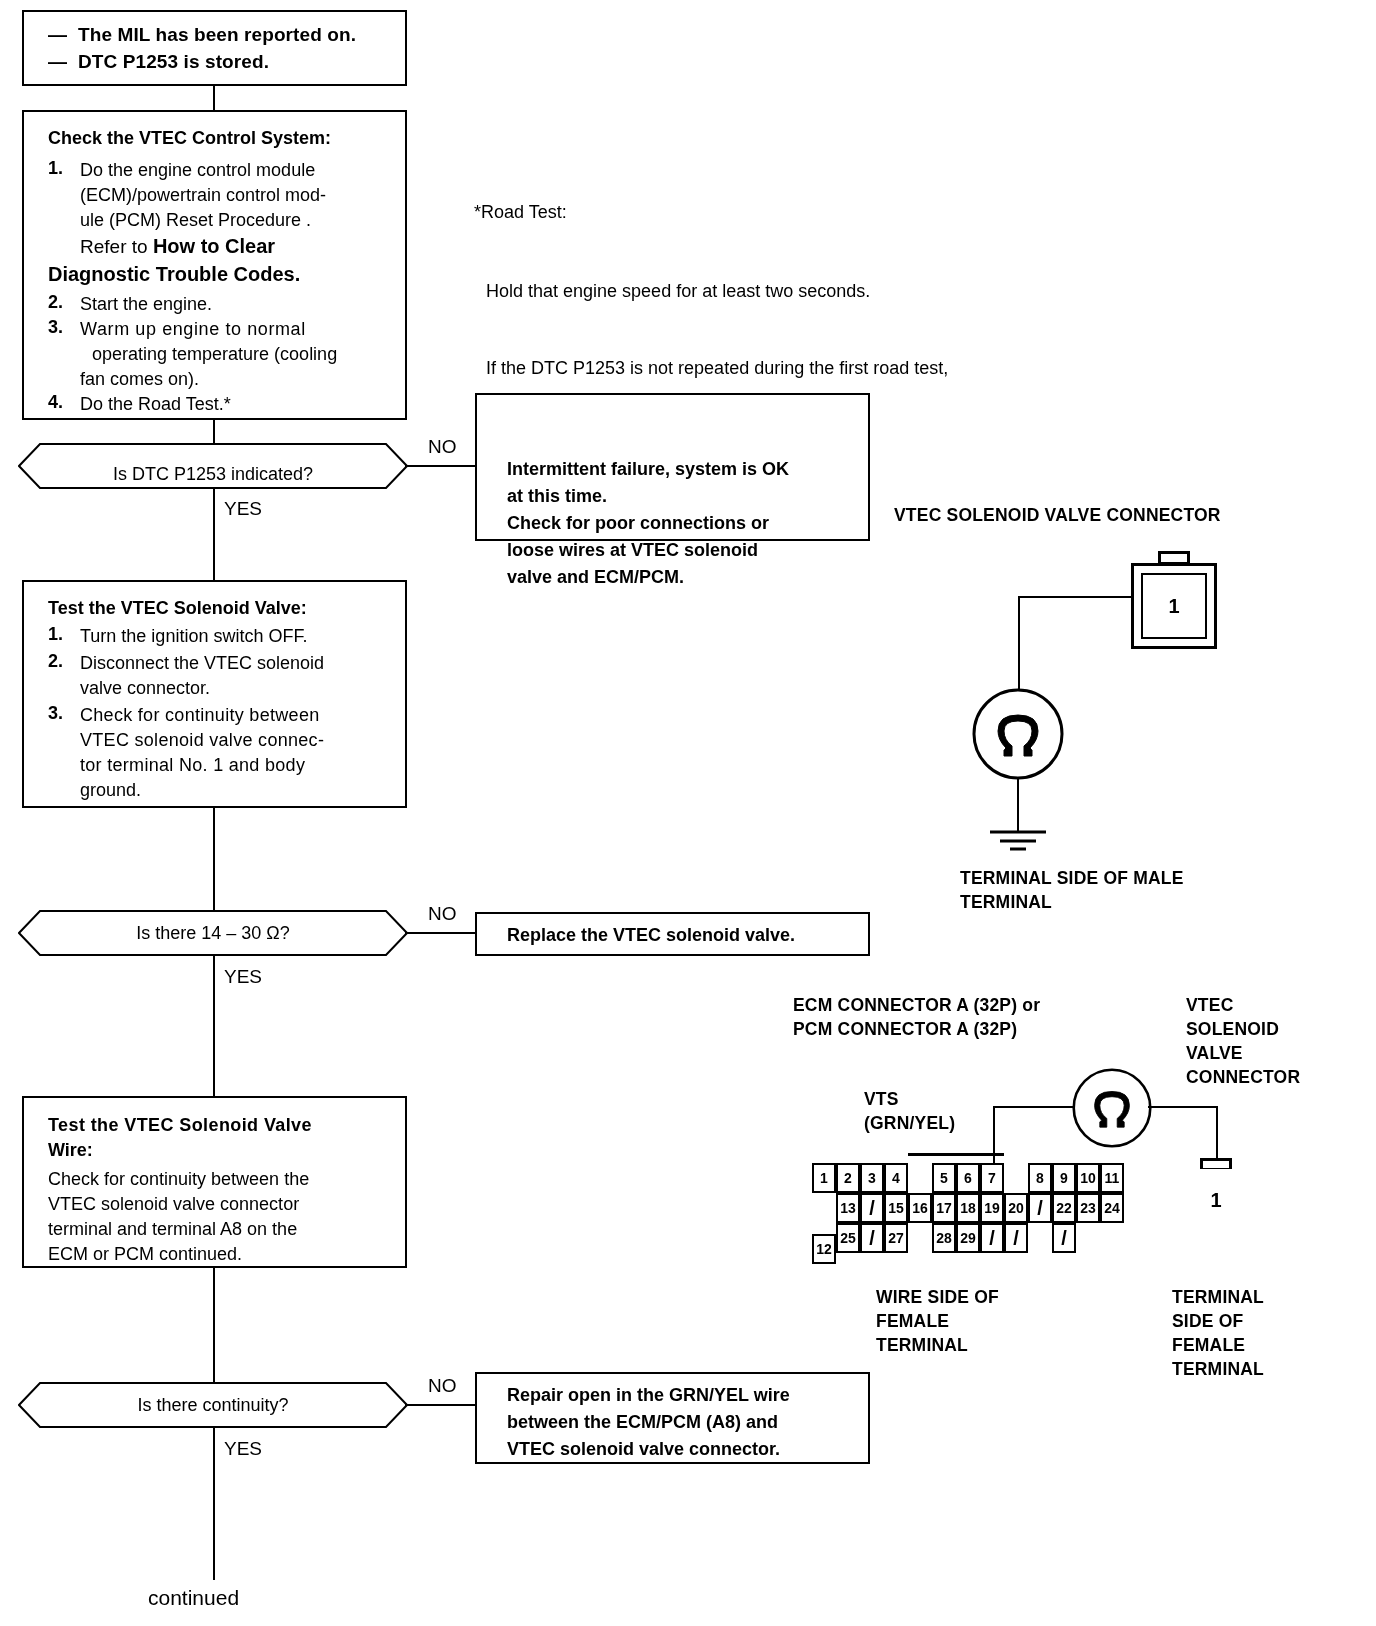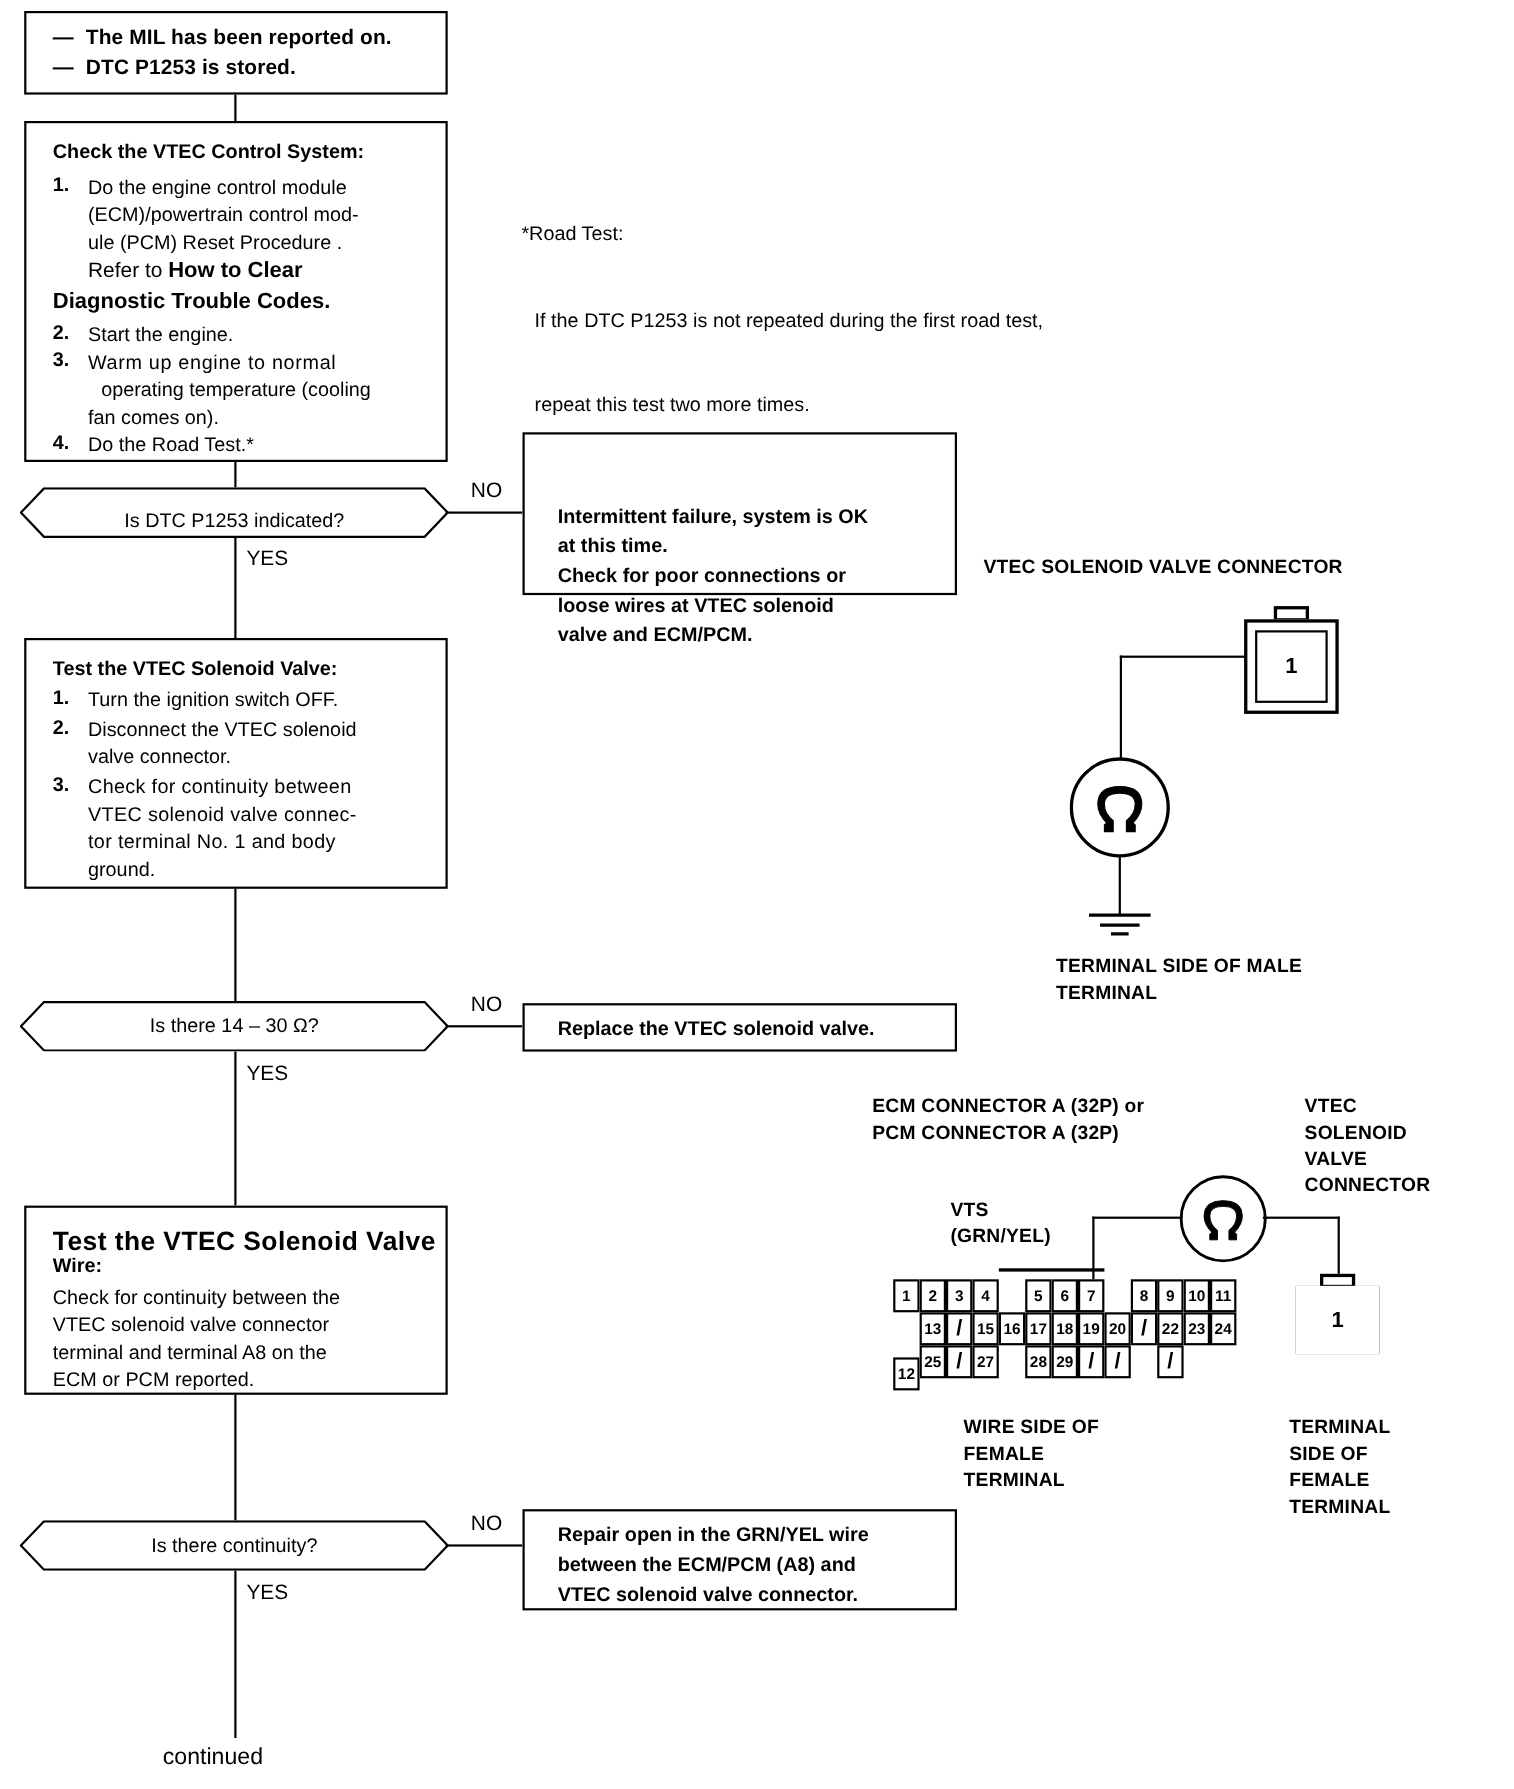"Hold that engine speed for" div { html: none -> <div>Hold that engine speed for at least two seconds.</div> }
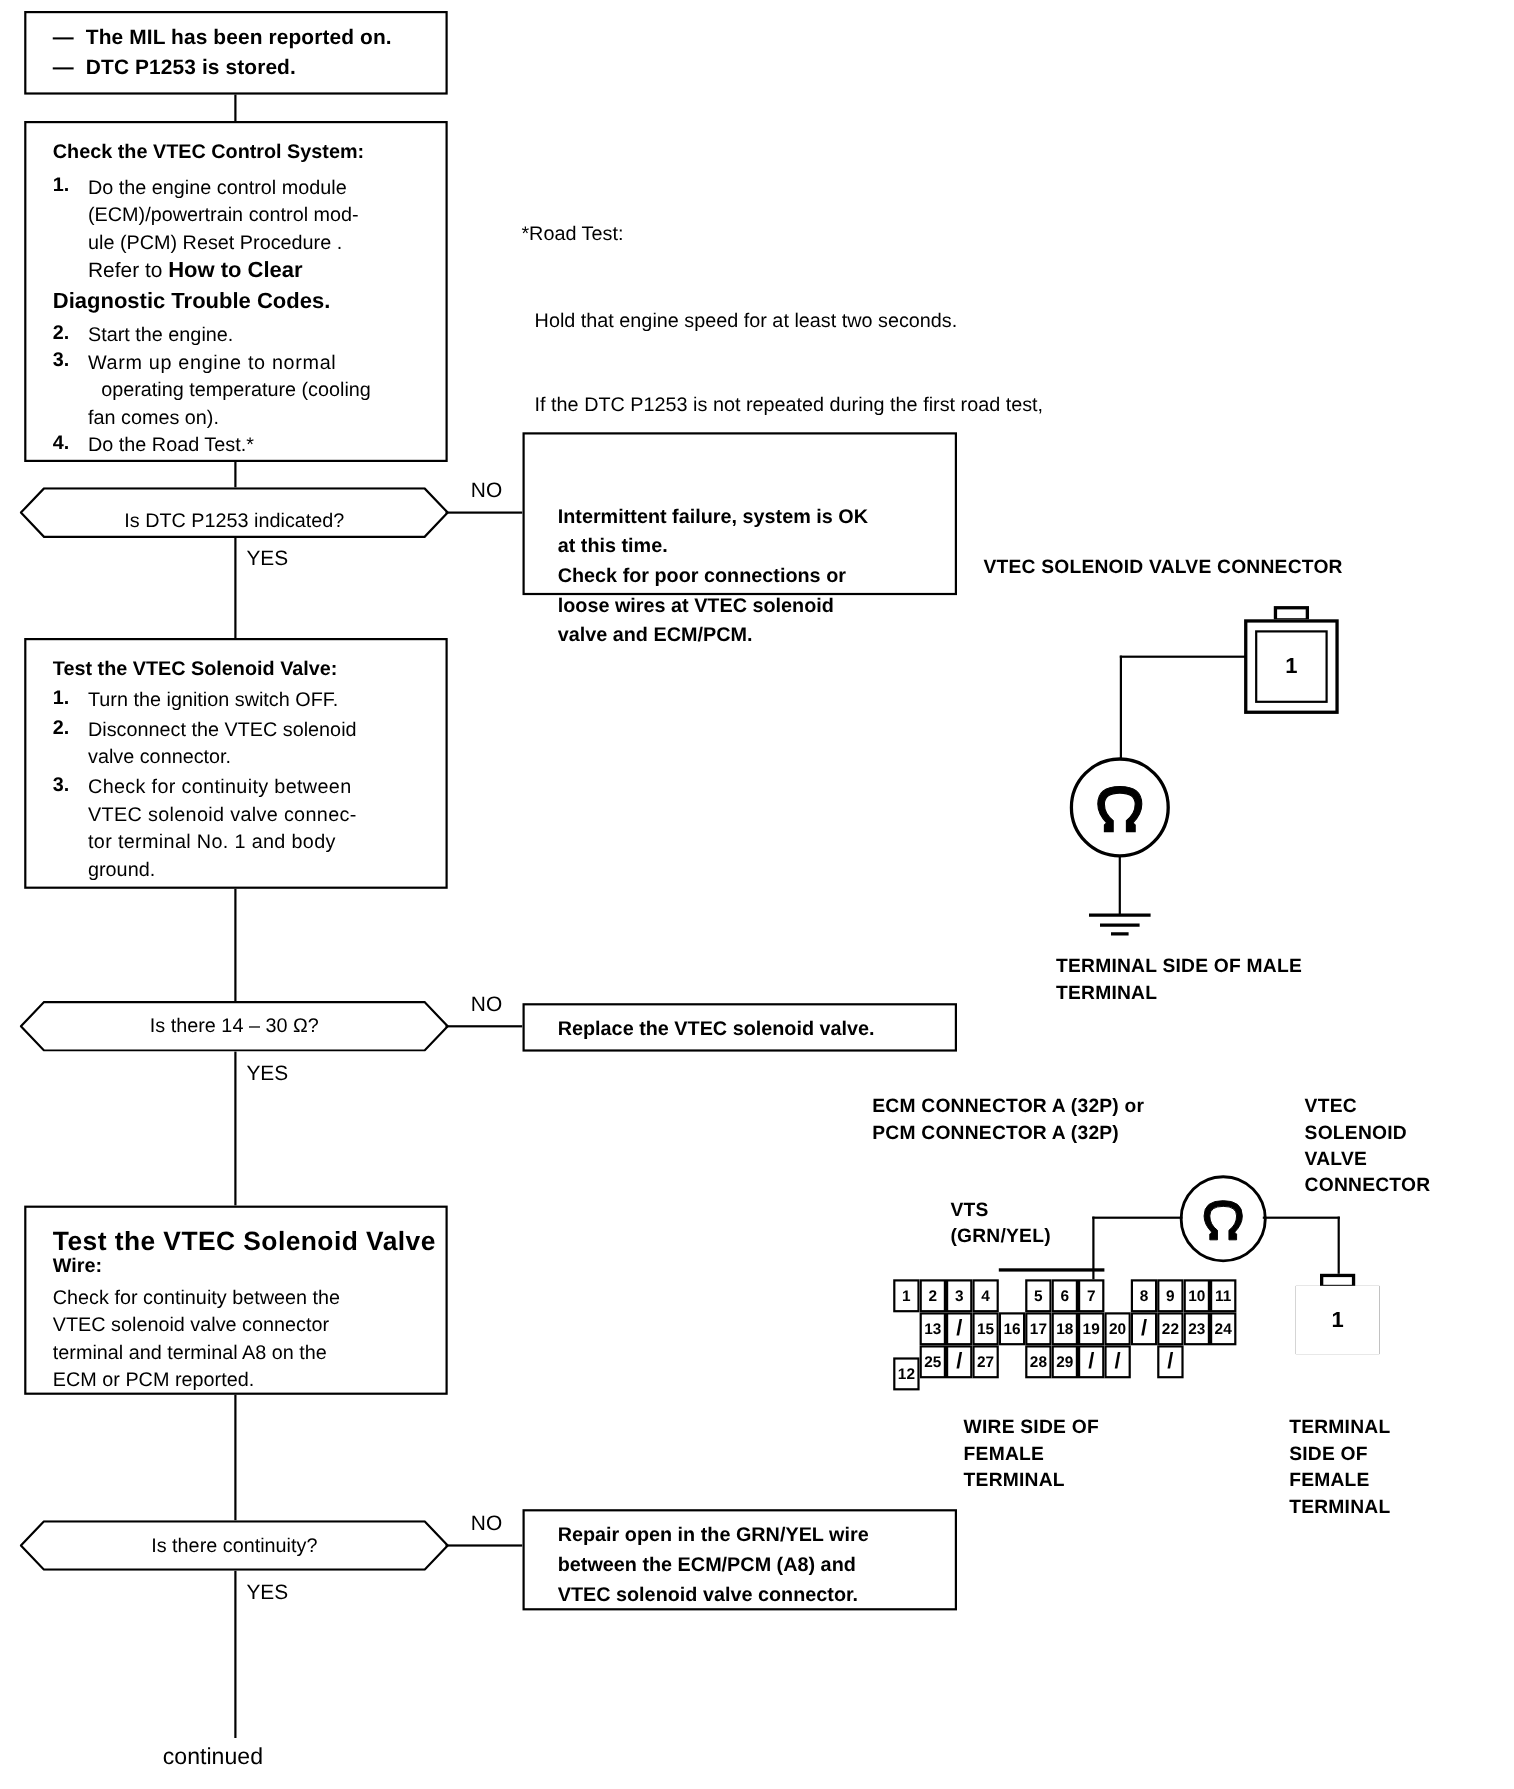"Test the VTEC Solenoid Valve" div.t { font-size: 24px -> 18px }
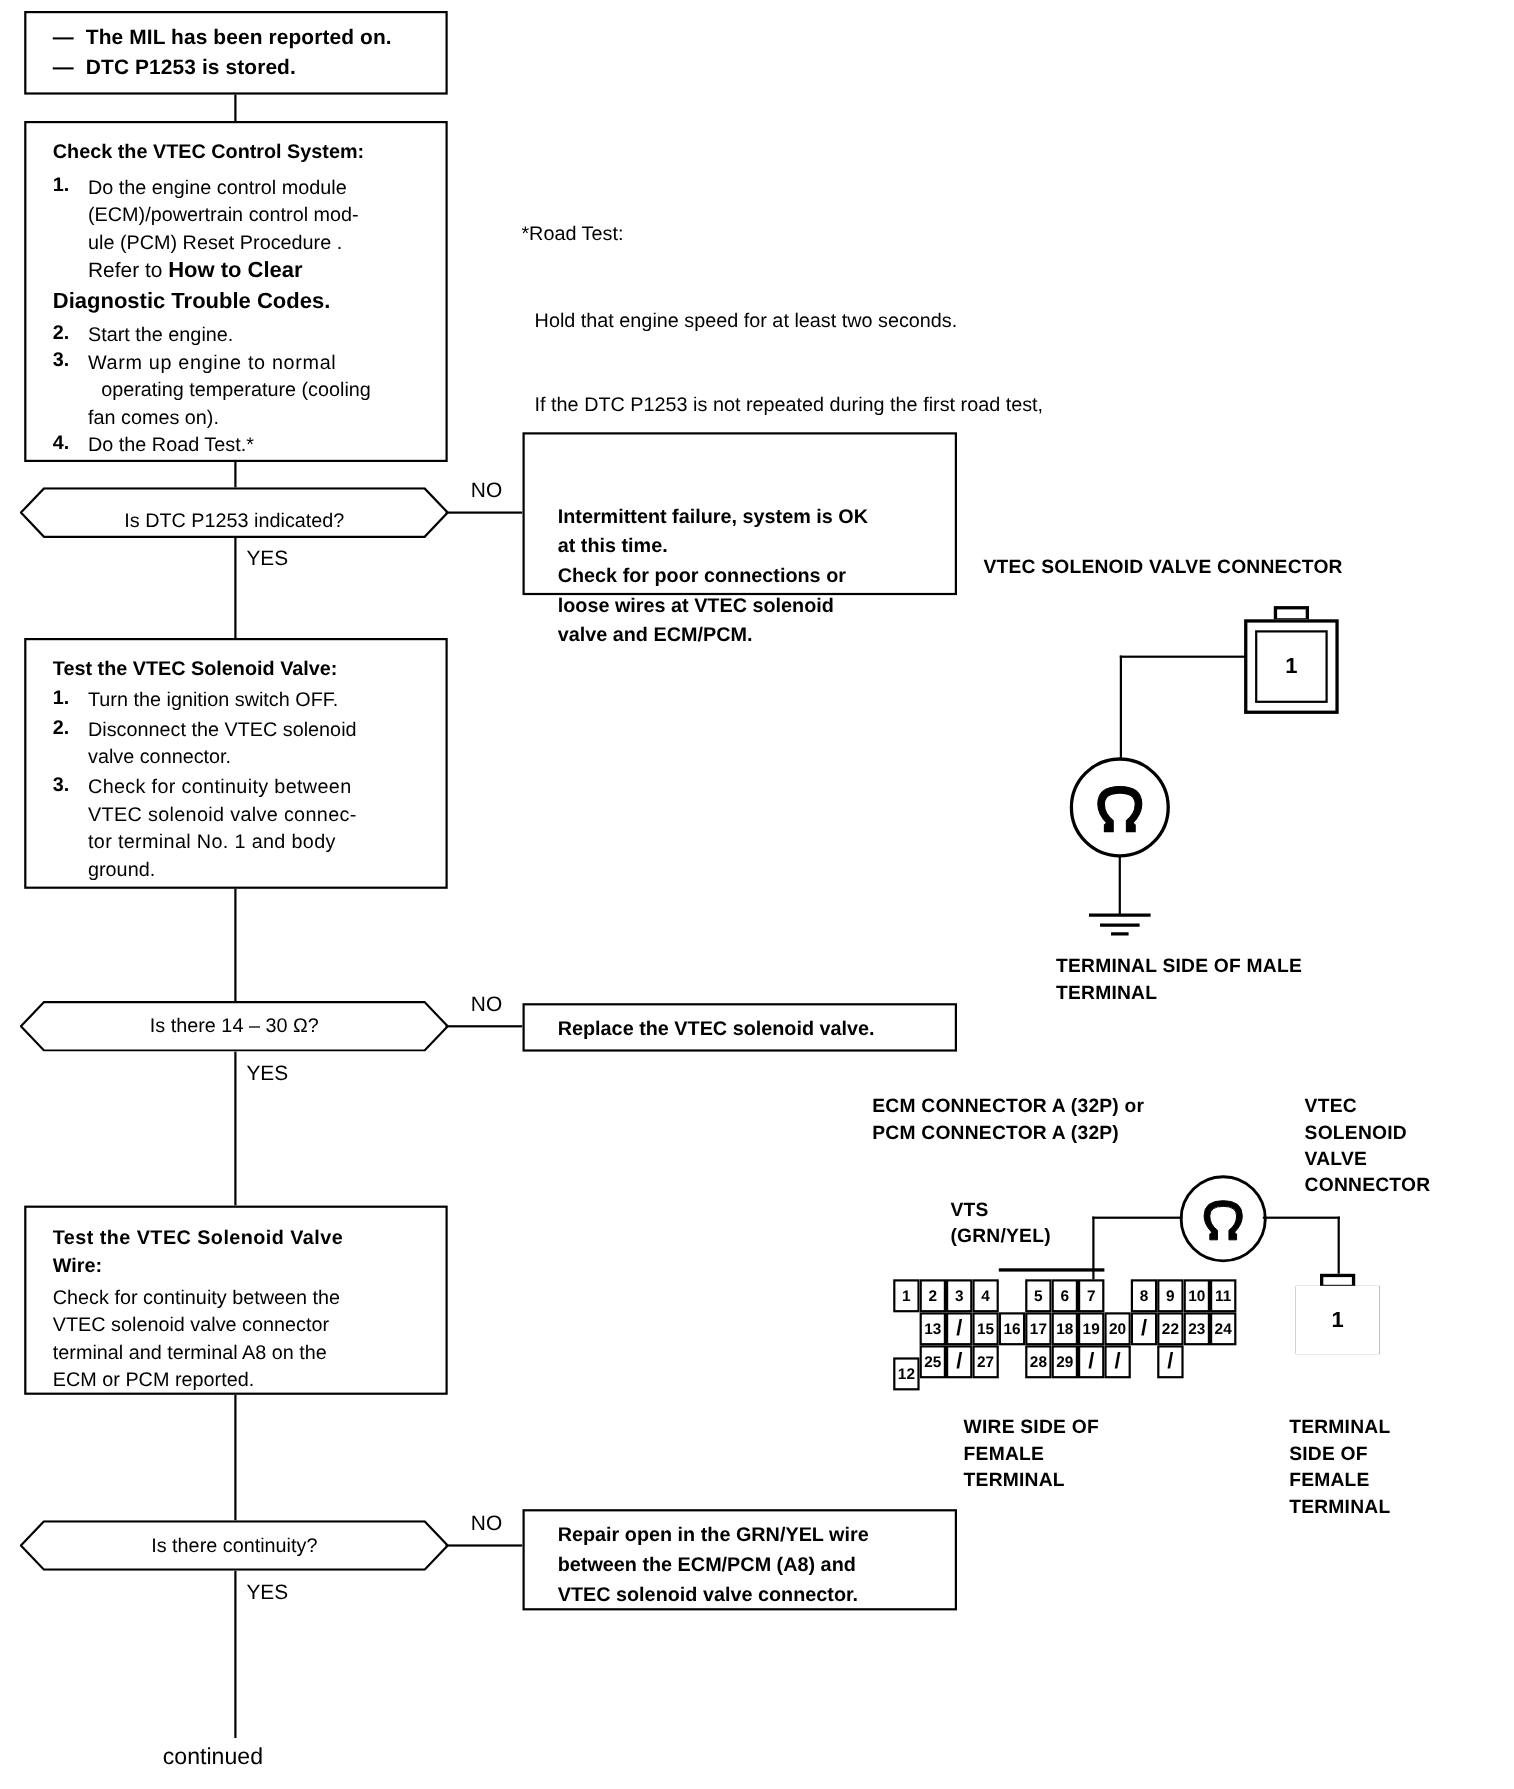"ECM or PCM reported." div.itm { text: reported -> continued }
